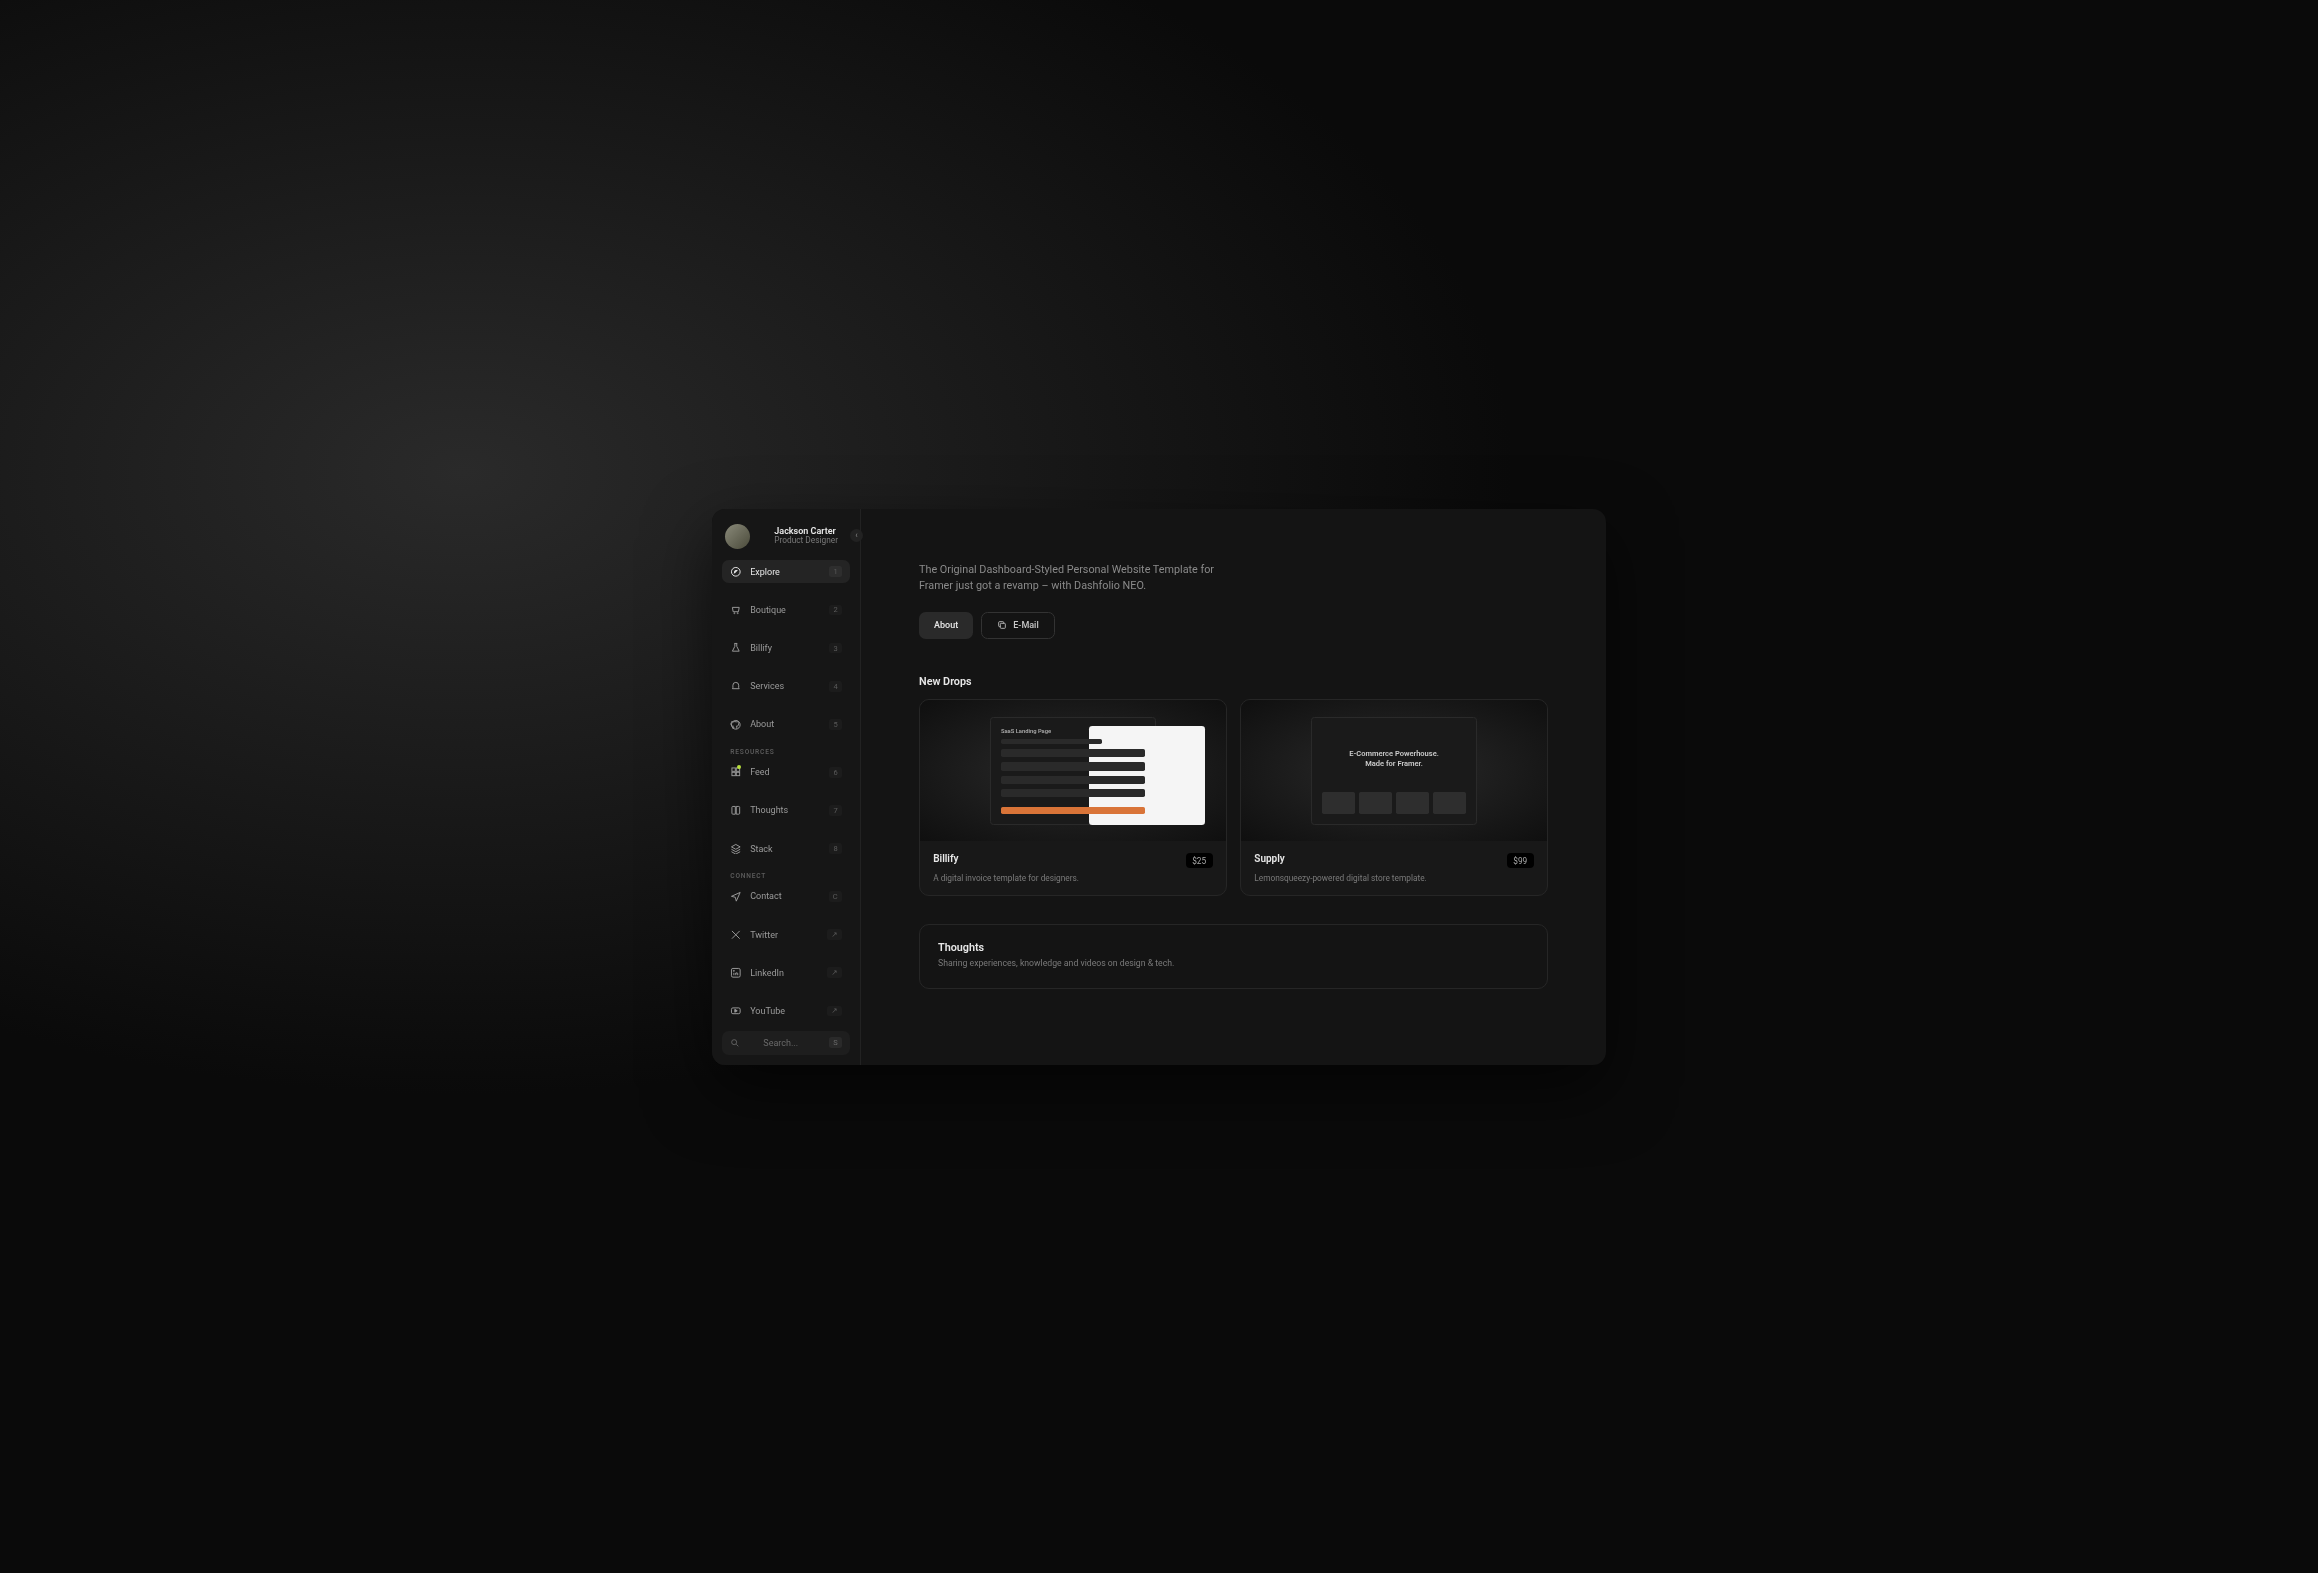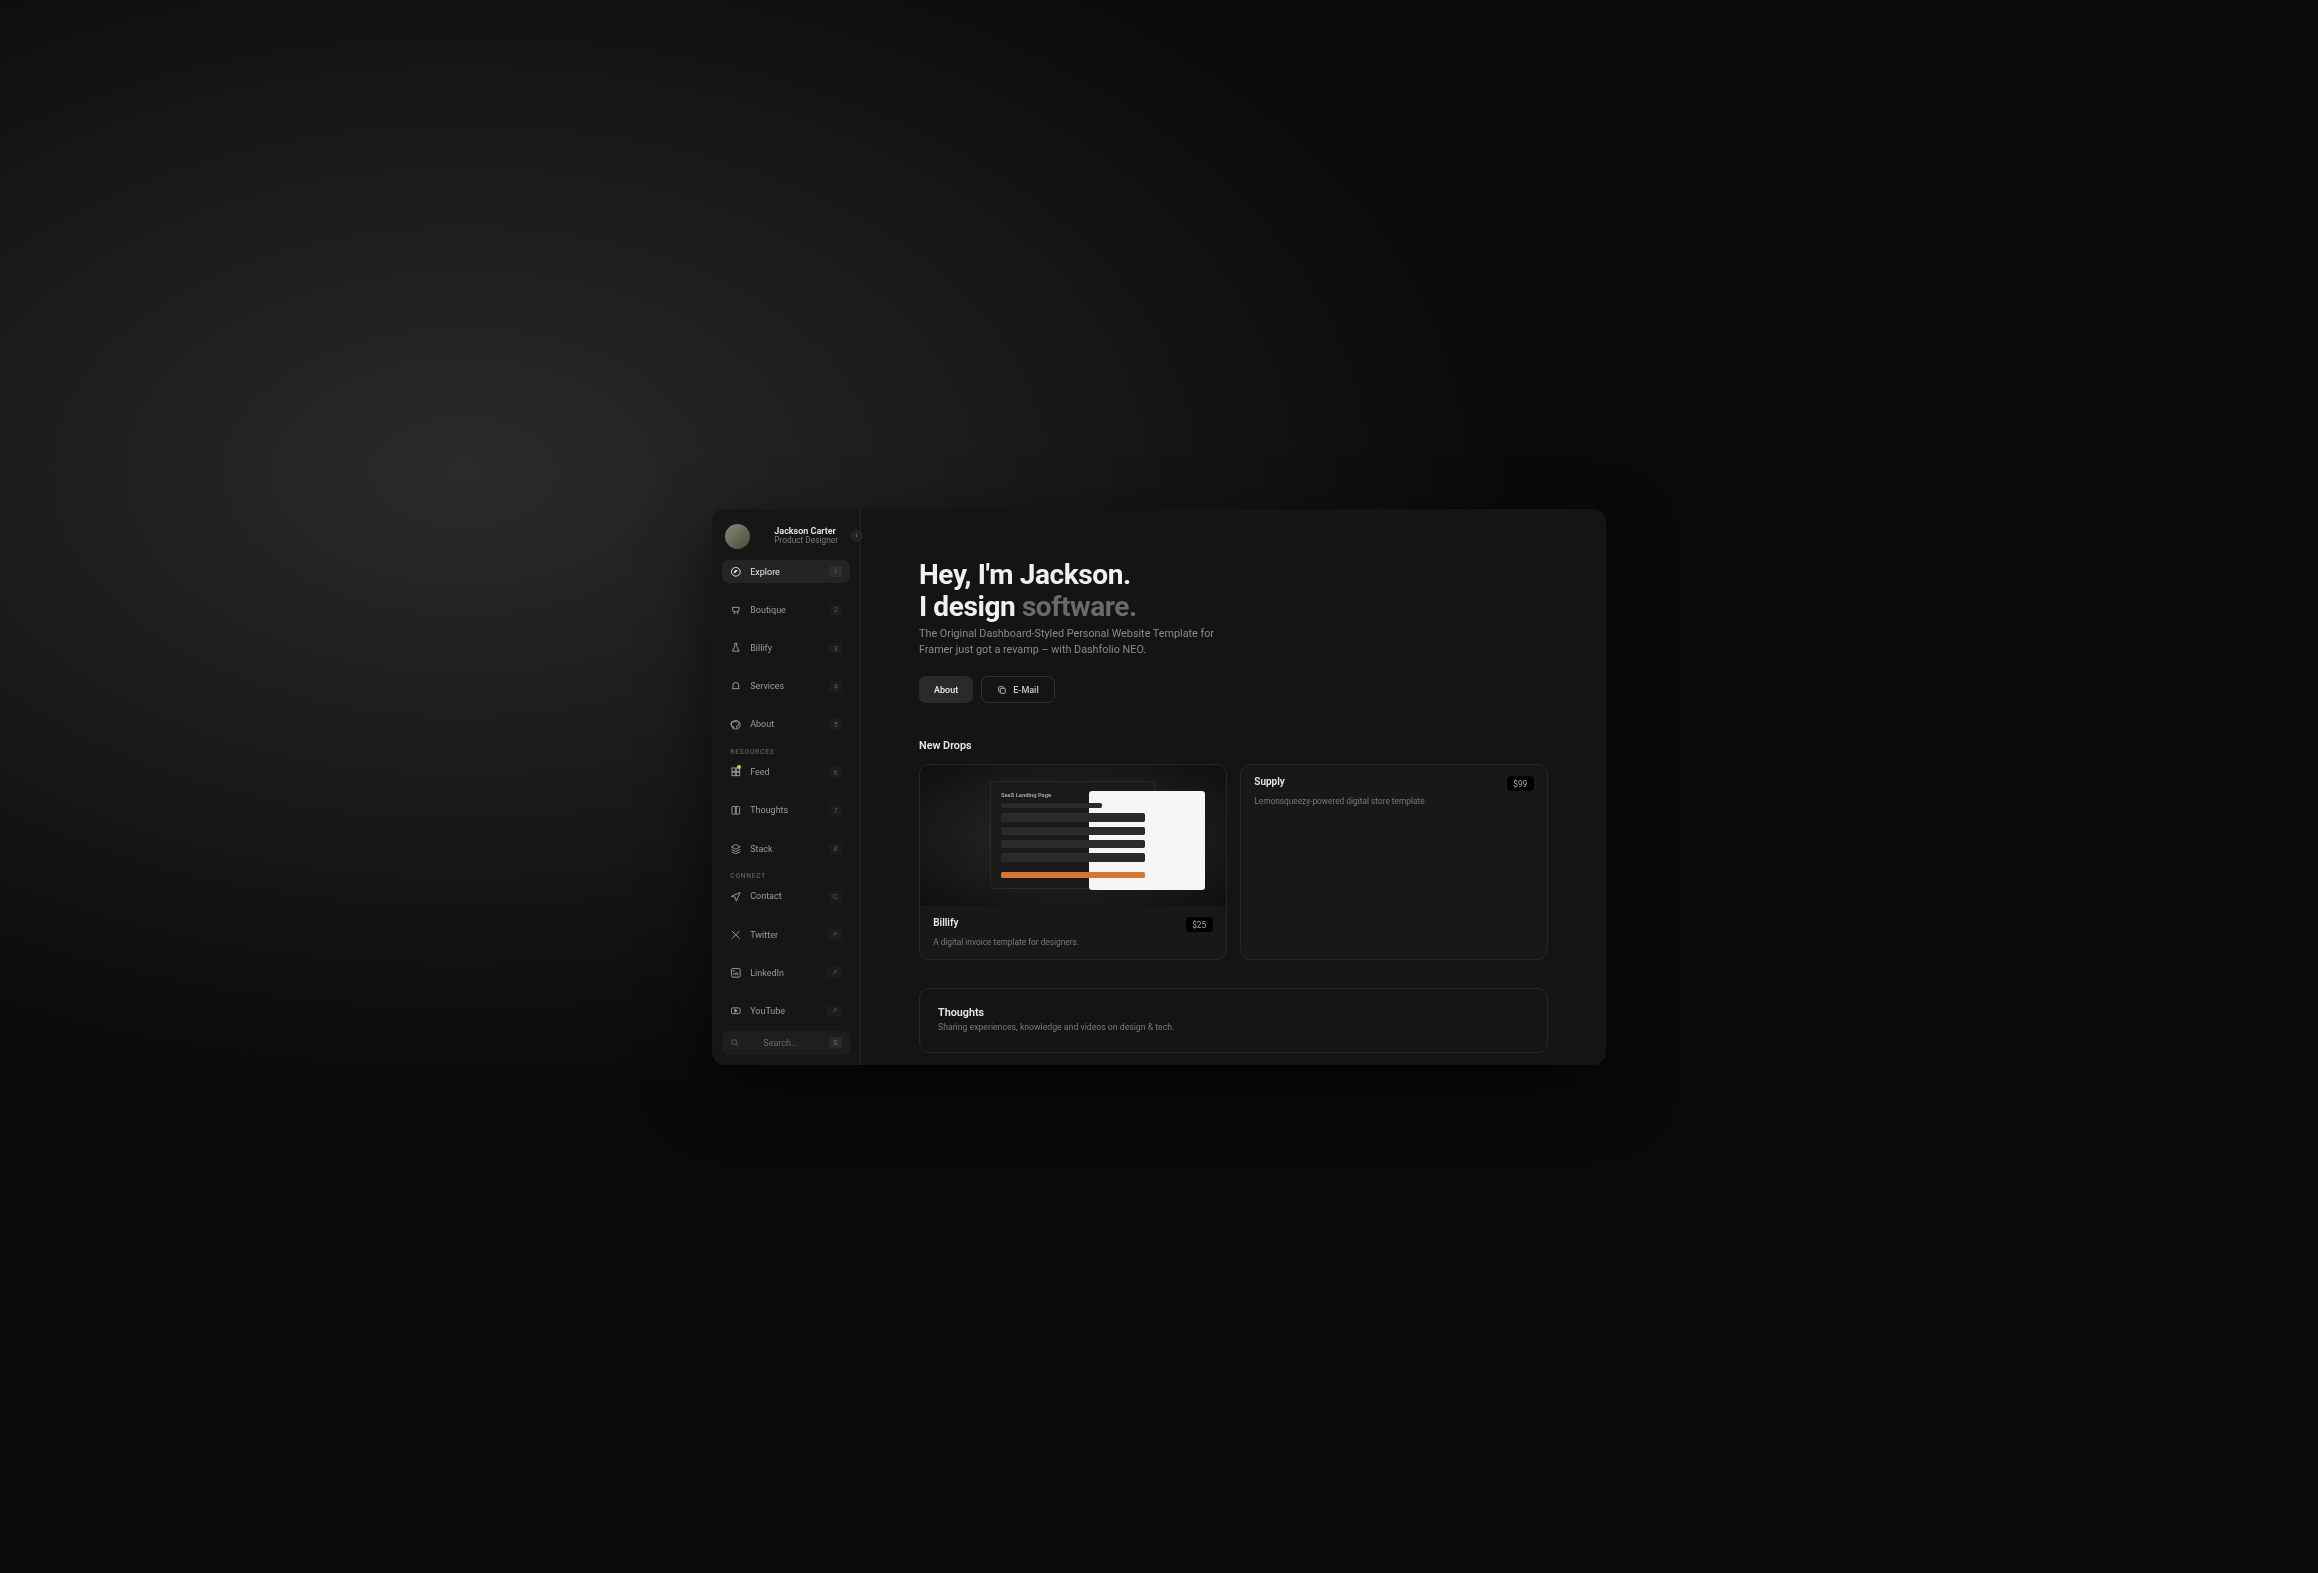"Hey, I'm Jackson." h1.hero-title { html: <h1> <span>Hey, I'm Jackson.</span><br> <span>I design </span><span>software.</span> </h1> -> none }
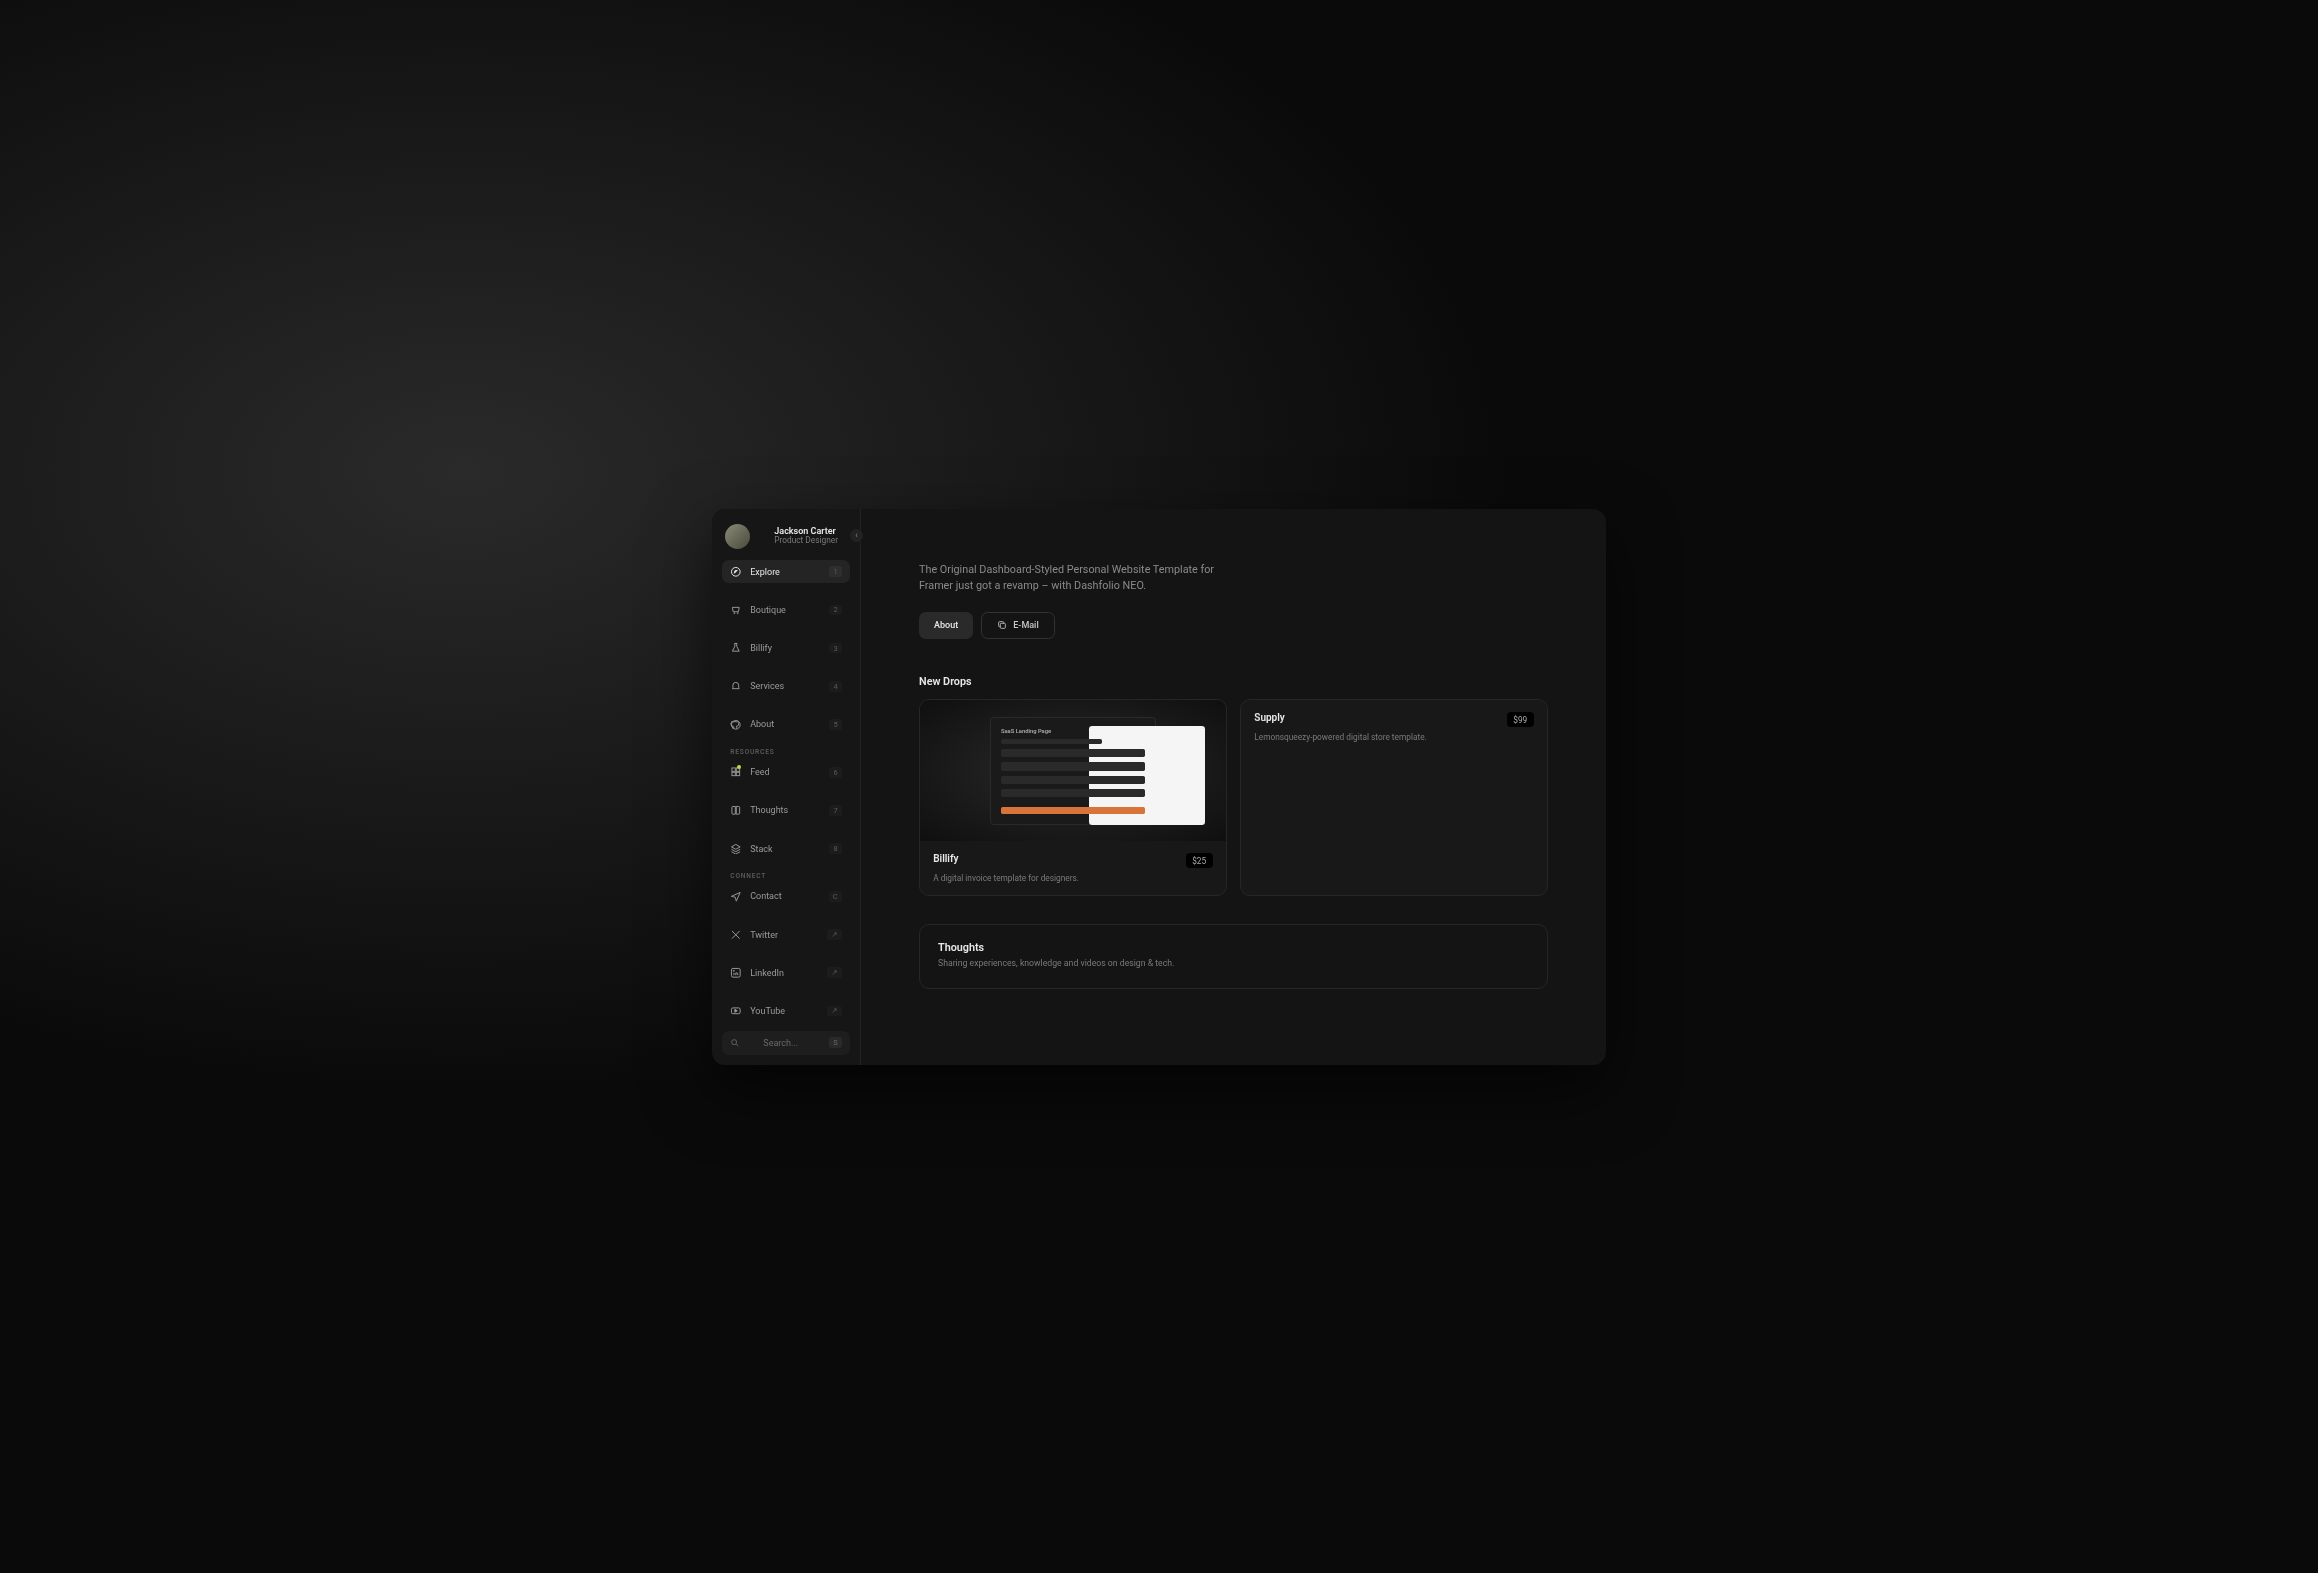"E-Commerce Powerhouse." div.card-img { html: none -> <div> <div> <div>E-Commerce Powerhouse. Made for Framer.</div> <div> <div></div> <div></div> <div></div> <div></div> </div> </div> </div> }
